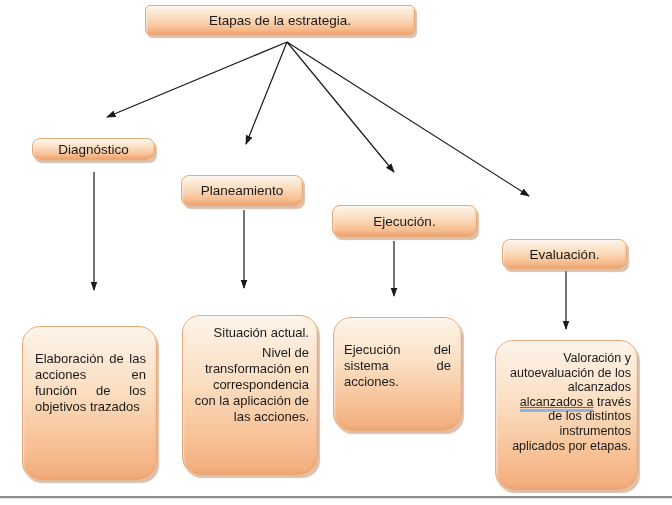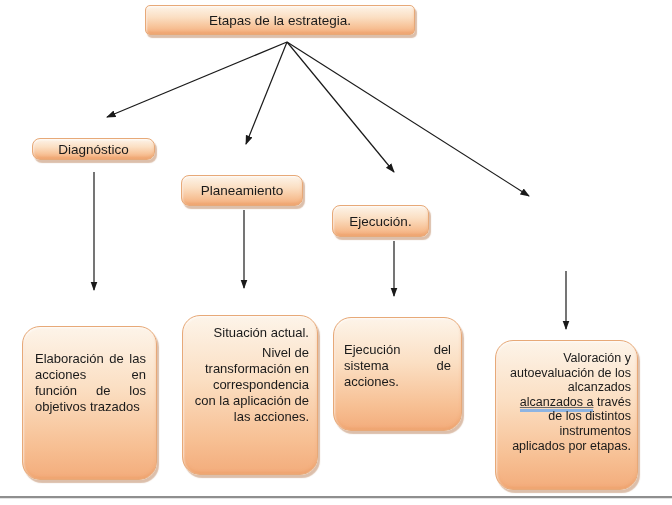"Ejecución." .stage-ejecucion { width: 97px -> 145px }
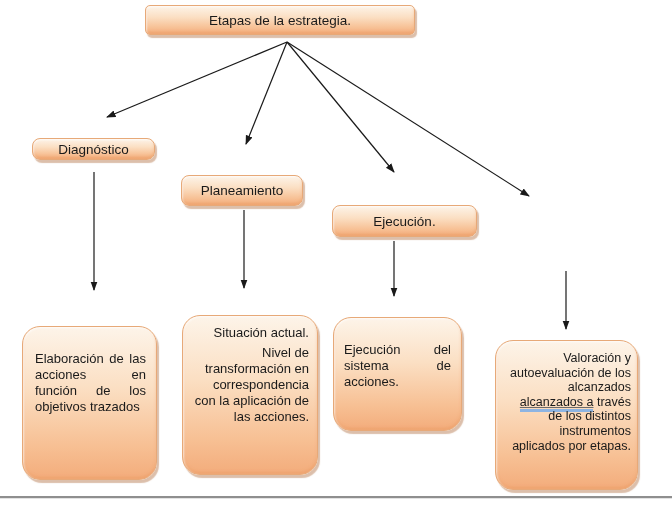"Evaluación." div.node { html: none -> <div> <span>Evaluación.</span> </div> }
